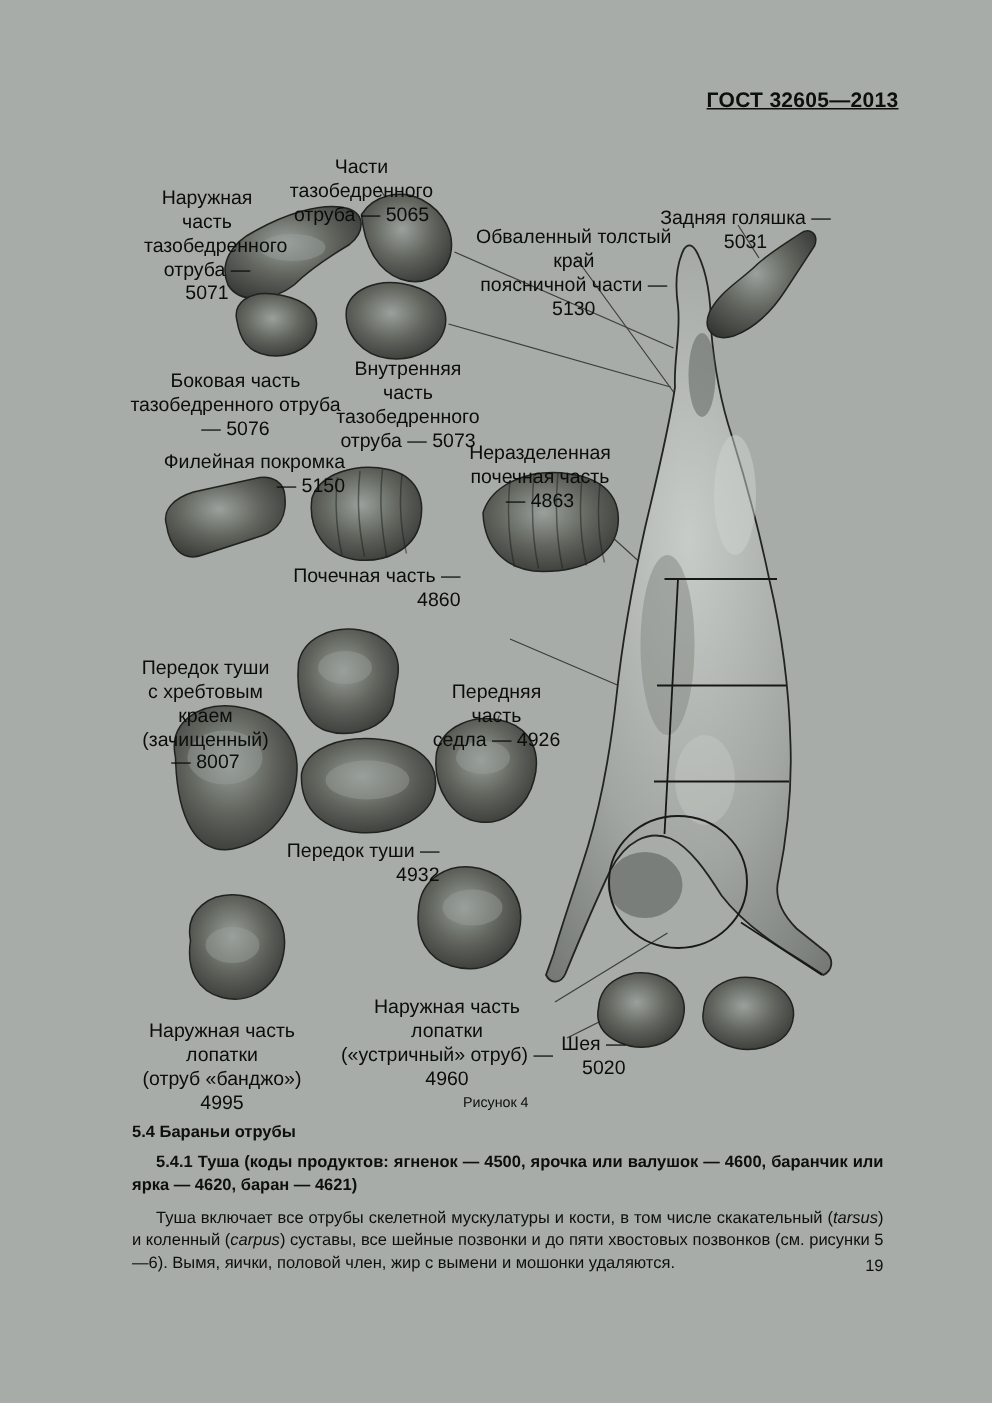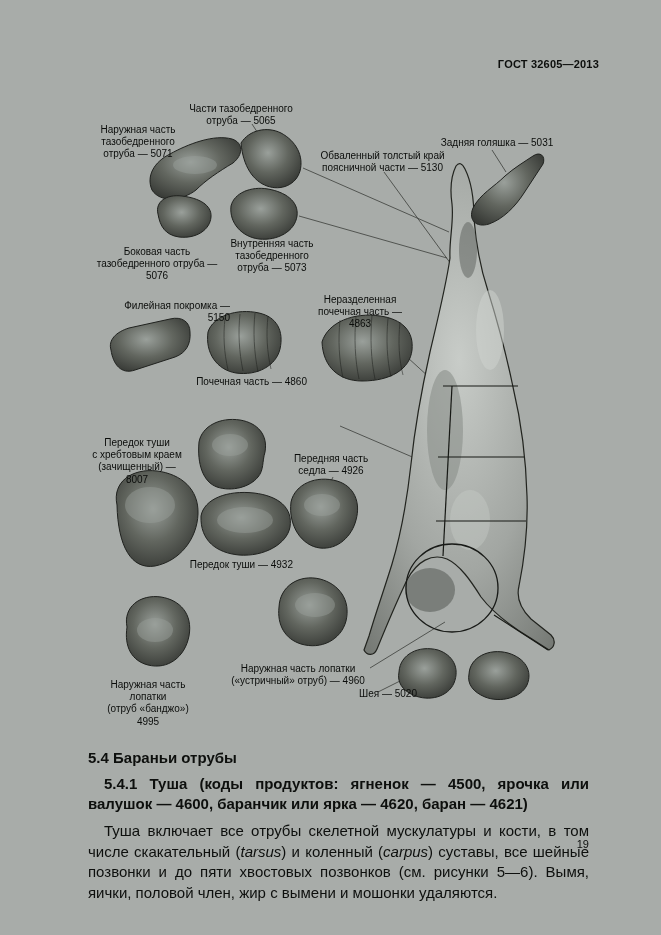"ГОСТ 32605—2013" .doc-header { font-size: 11px -> 14px; text-decoration: none -> underline }
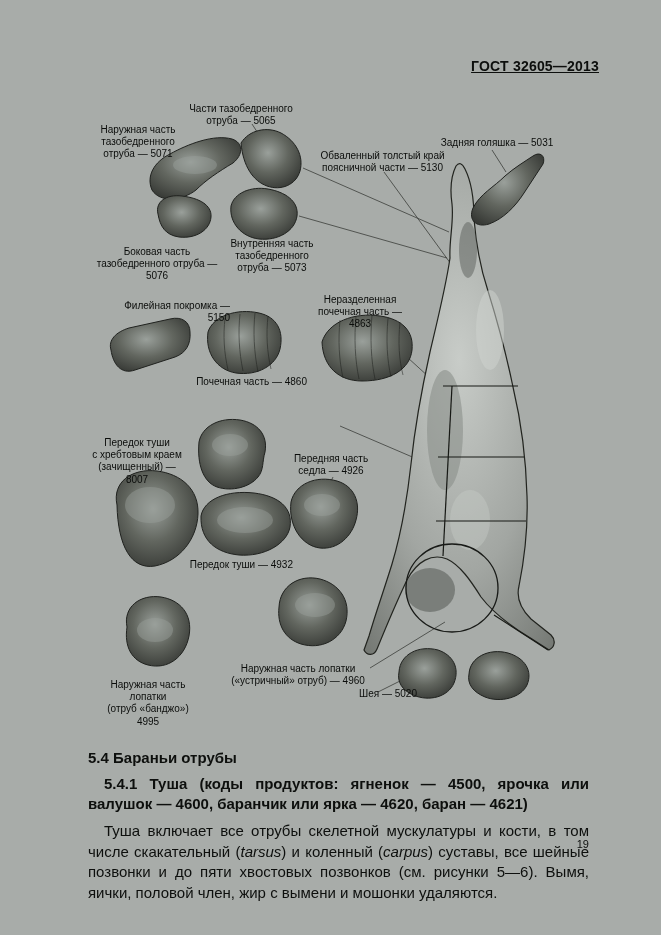"Части тазобедренного" .lbl { font-size: 10px -> 13px }
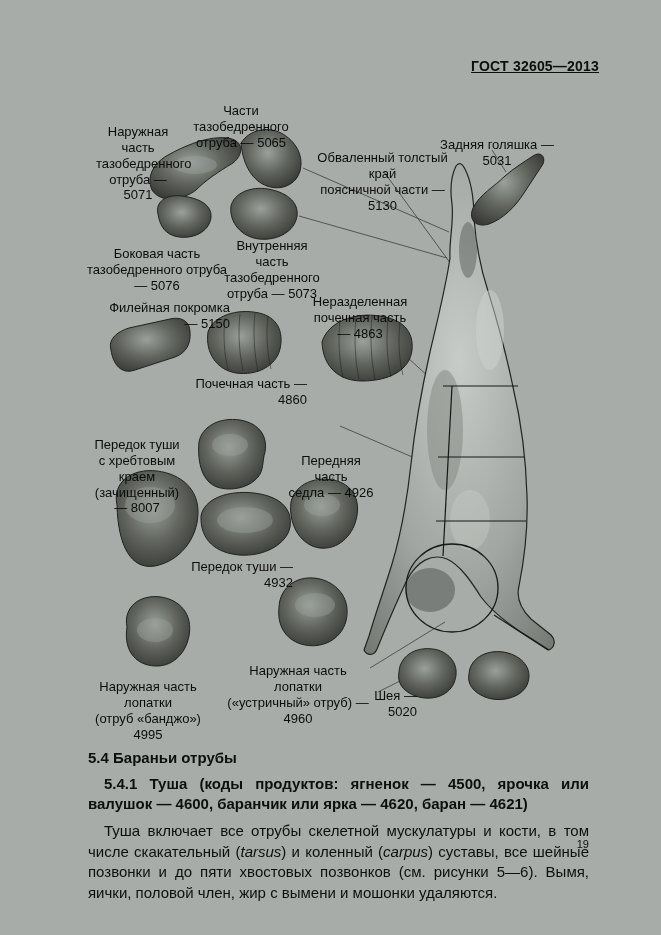"Рисунок 4" div.caption { html: none -> <div>Рисунок 4</div> }
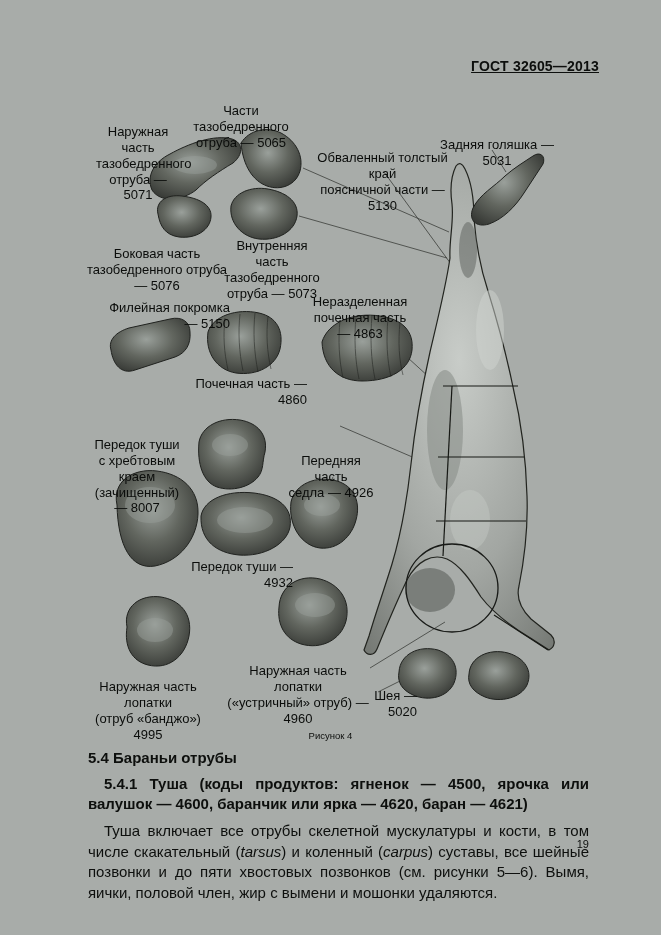"5.4 Бараньи отрубы" .bodytext { font-size: 15px -> 11px }
